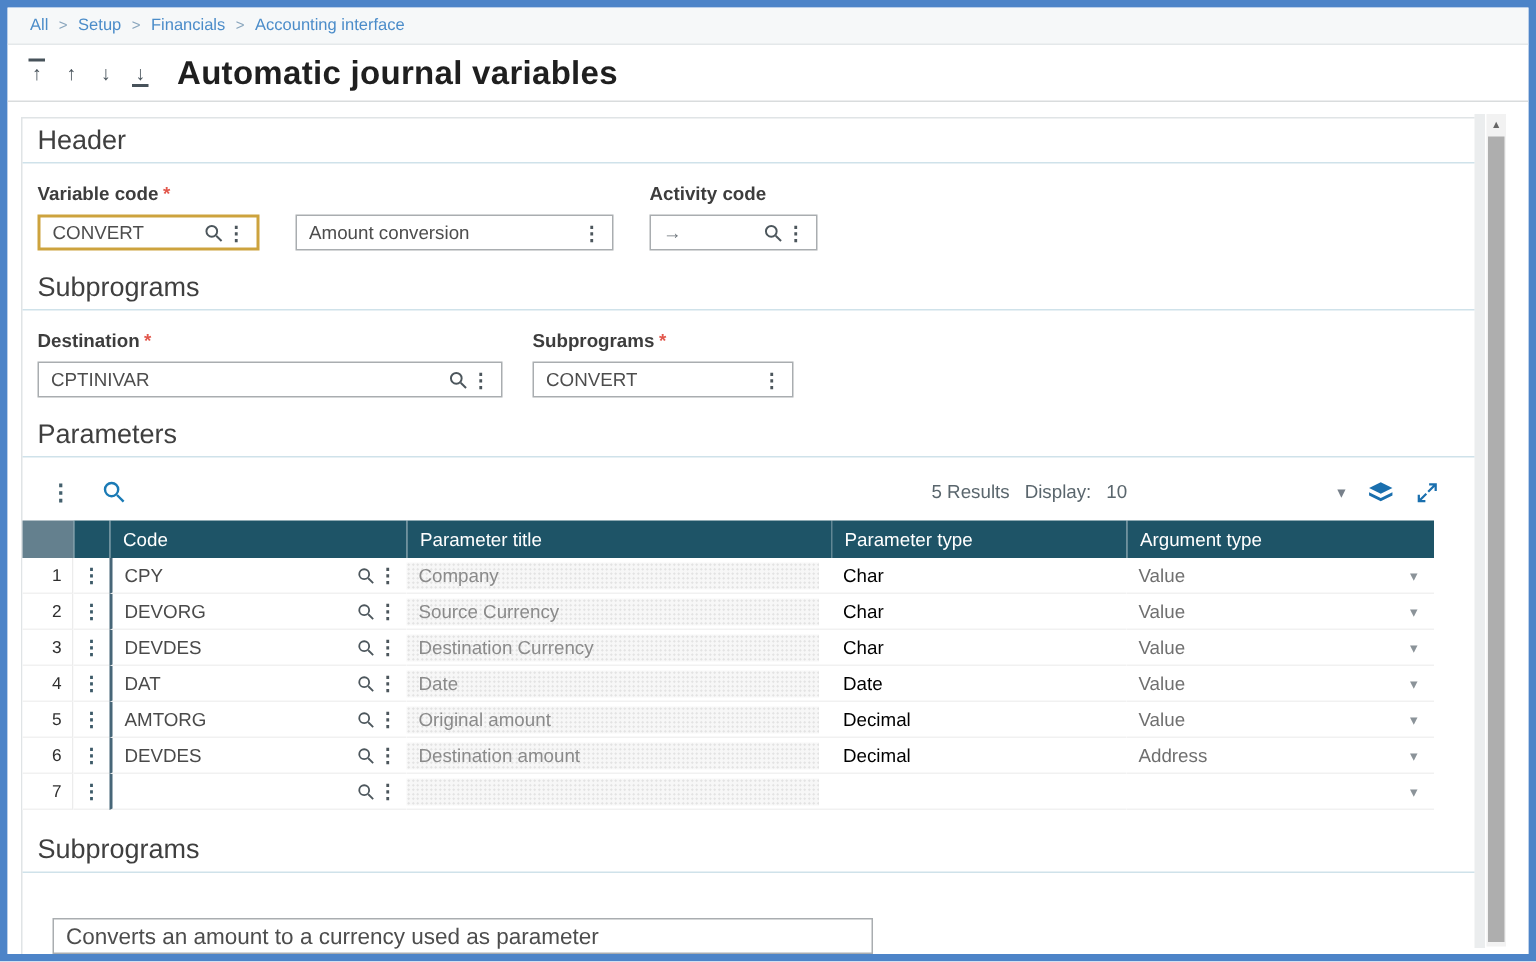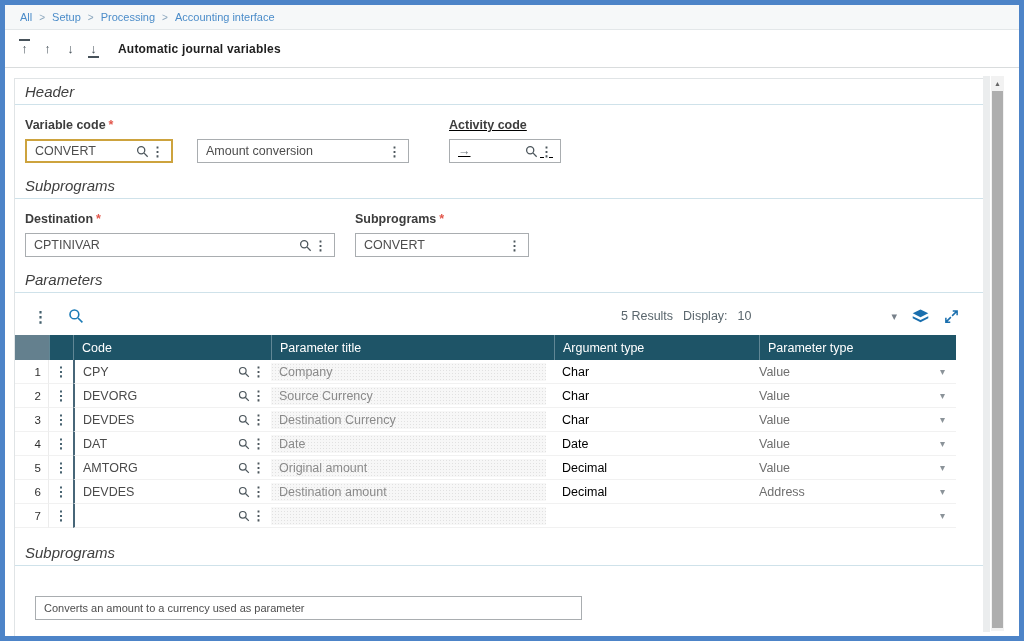"Processing" span.crumb { text: Processing -> Financials }
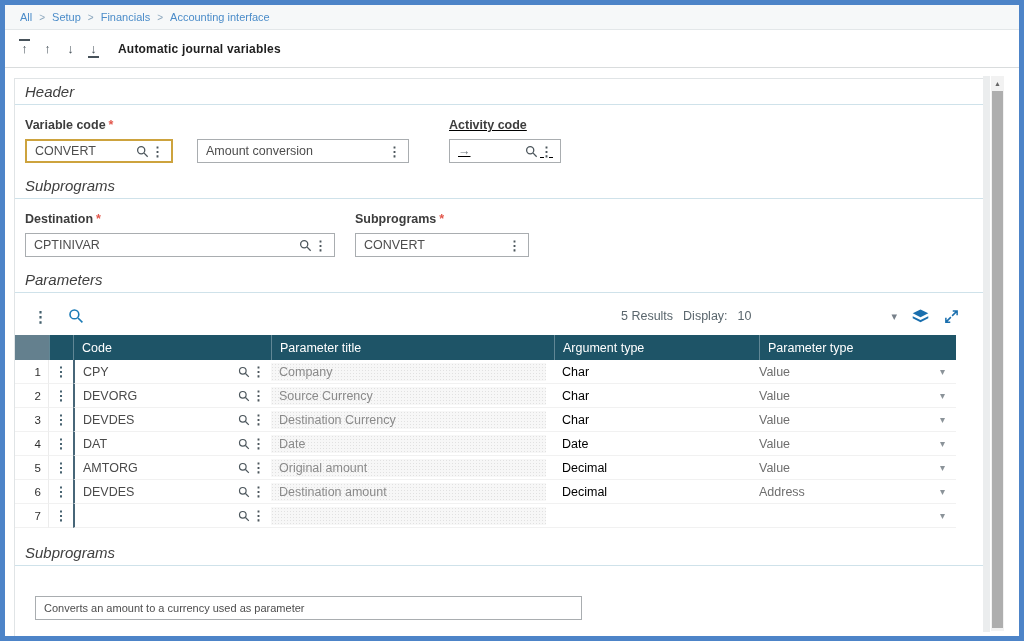"Automatic journal variables" .page-title { font-size: 12px -> 22px }
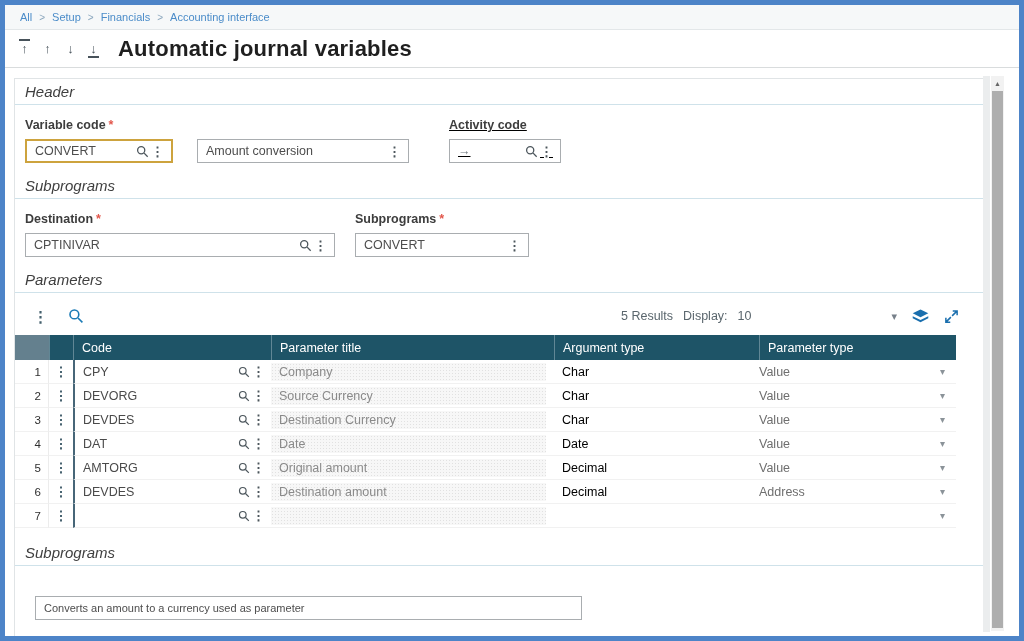"Header" .section-title { font-size: 15px -> 18px; font-style: italic -> none }
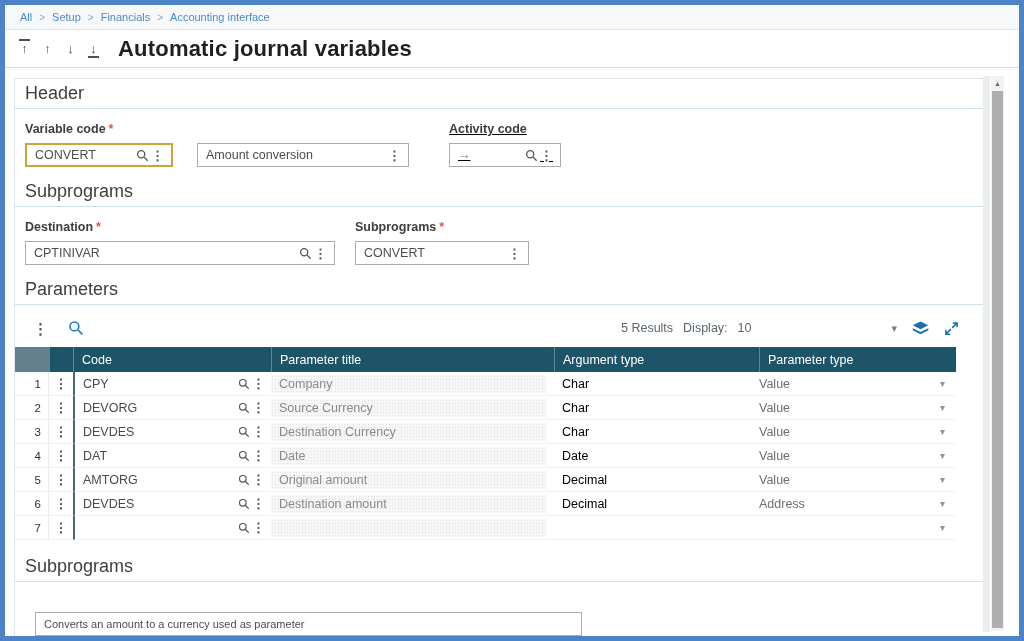"Activity code" div { margin-left: 40px -> 24px; text-decoration: underline -> none }
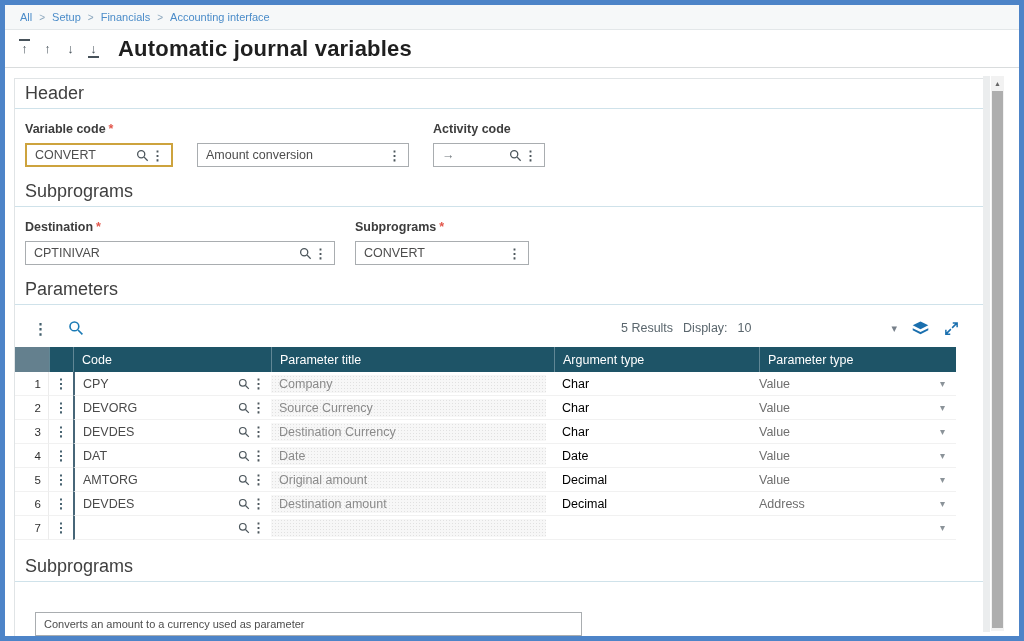"Argument type" div.th { order: before "Parameter type" -> after "Parameter type" }
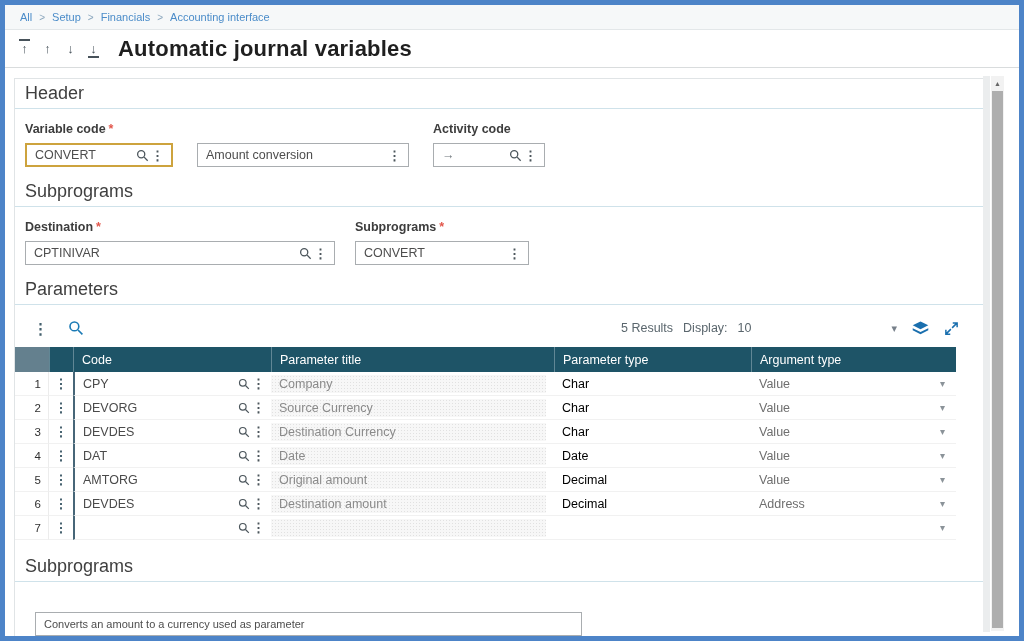"Converts an amount to a" .desc-input { font-size: 11px -> 15px }
